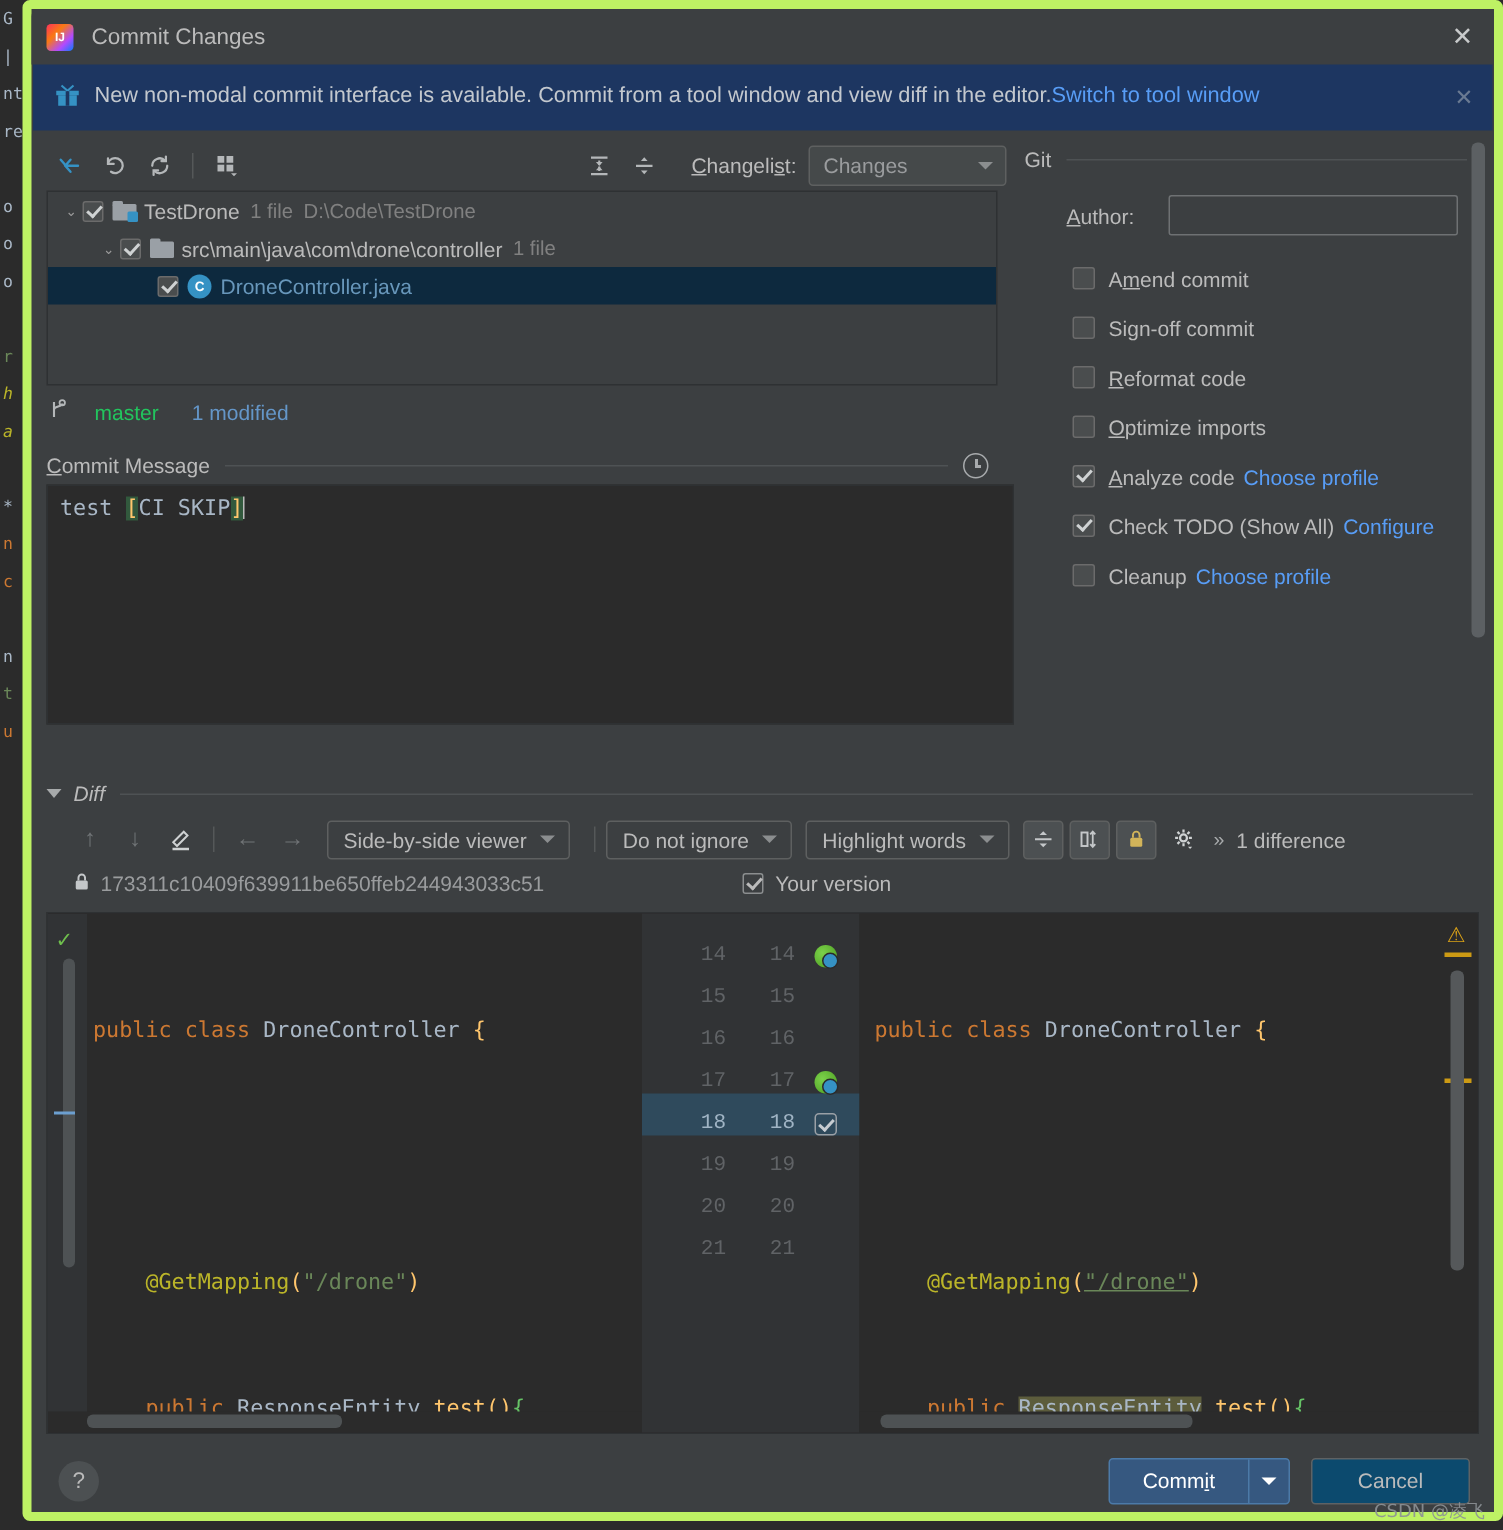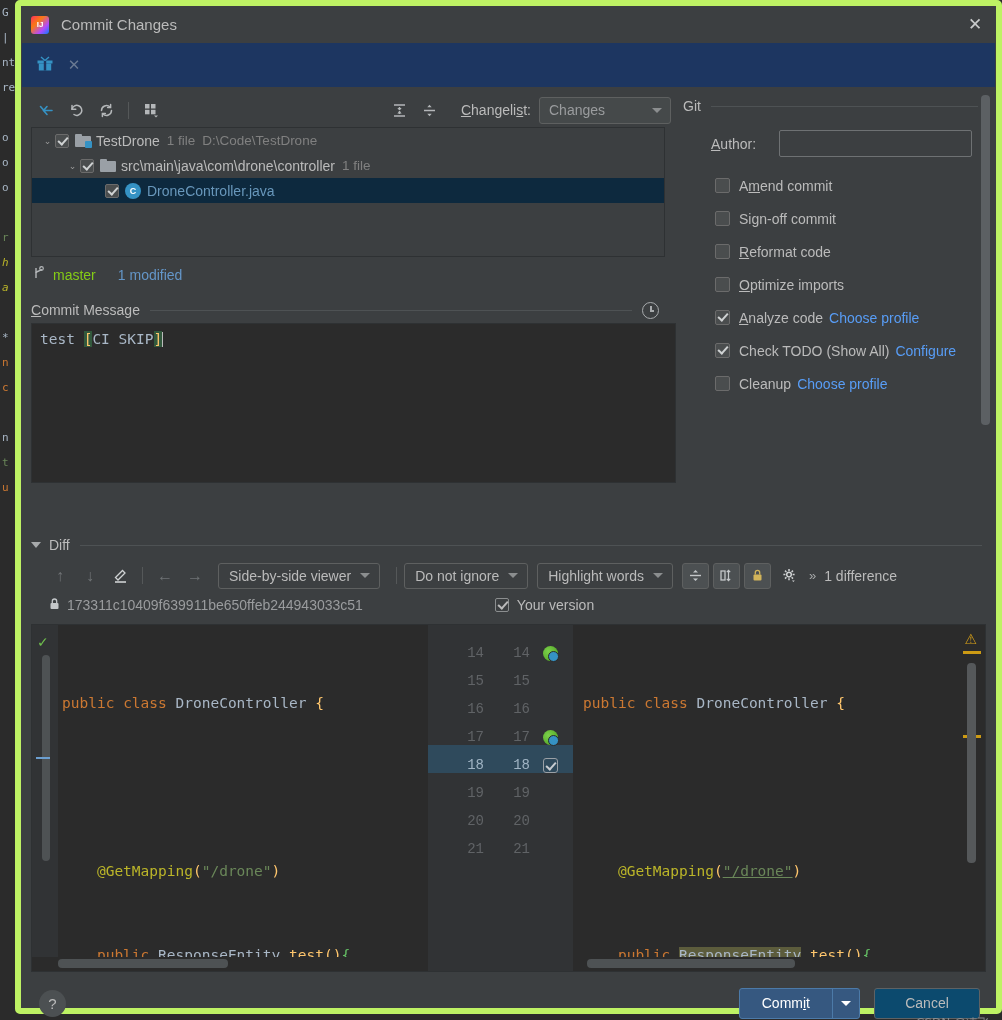"New non-modal commit interface is" div.banner-text { html: none -> <div><span>New non-modal commit interface is available. Commit from a tool window and view diff in the editor.</span><span>Switch to tool window</span></div> }
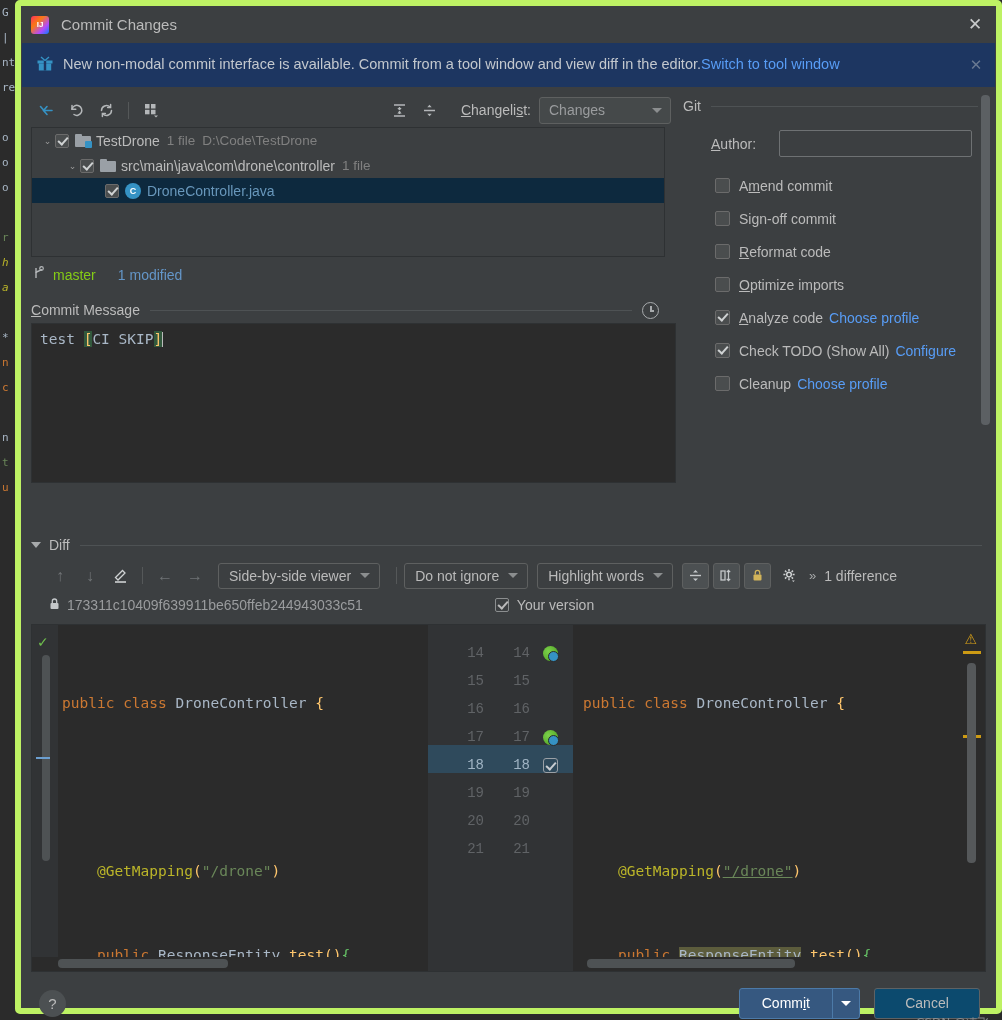"master" .branch-name { color: #84cc16 -> #22c55e; margin-left: none -> 10px }
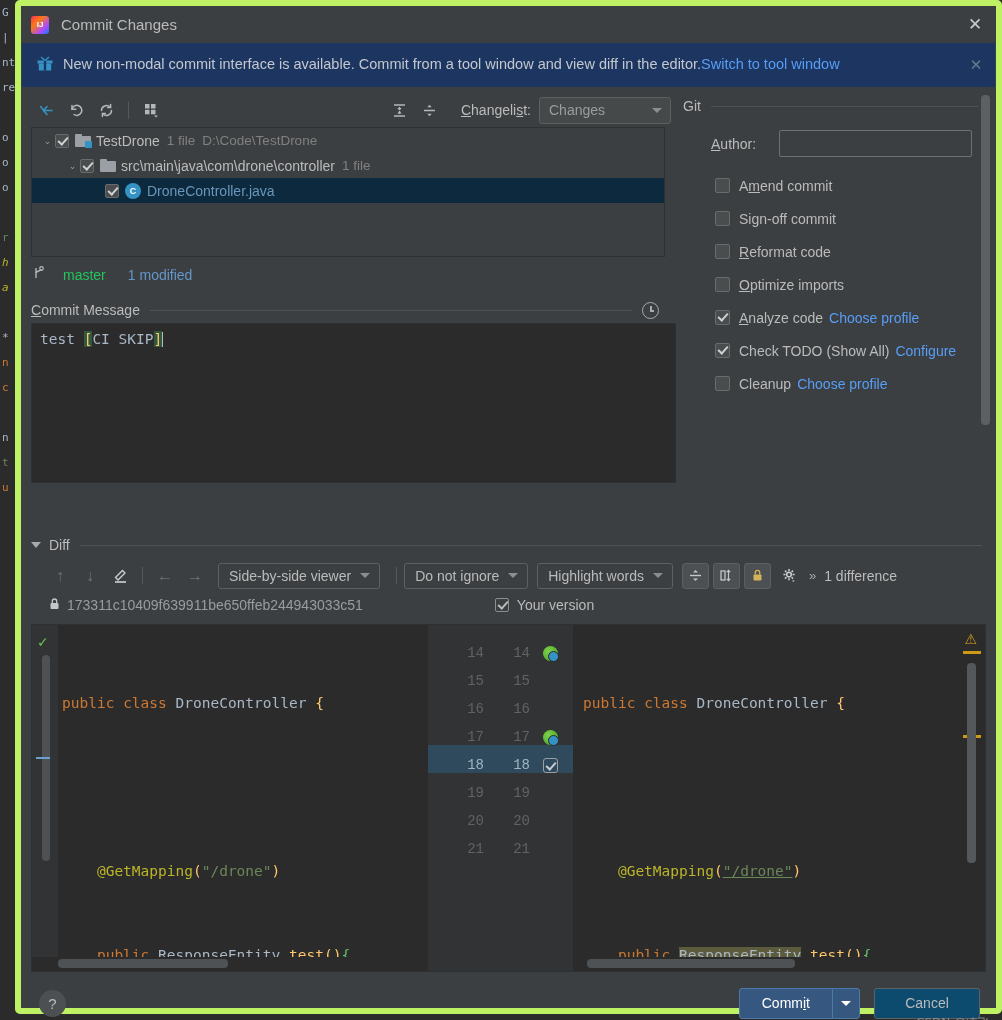"Diff" .diff-head { font-style: none -> italic; margin-top: 16px -> 0 }
